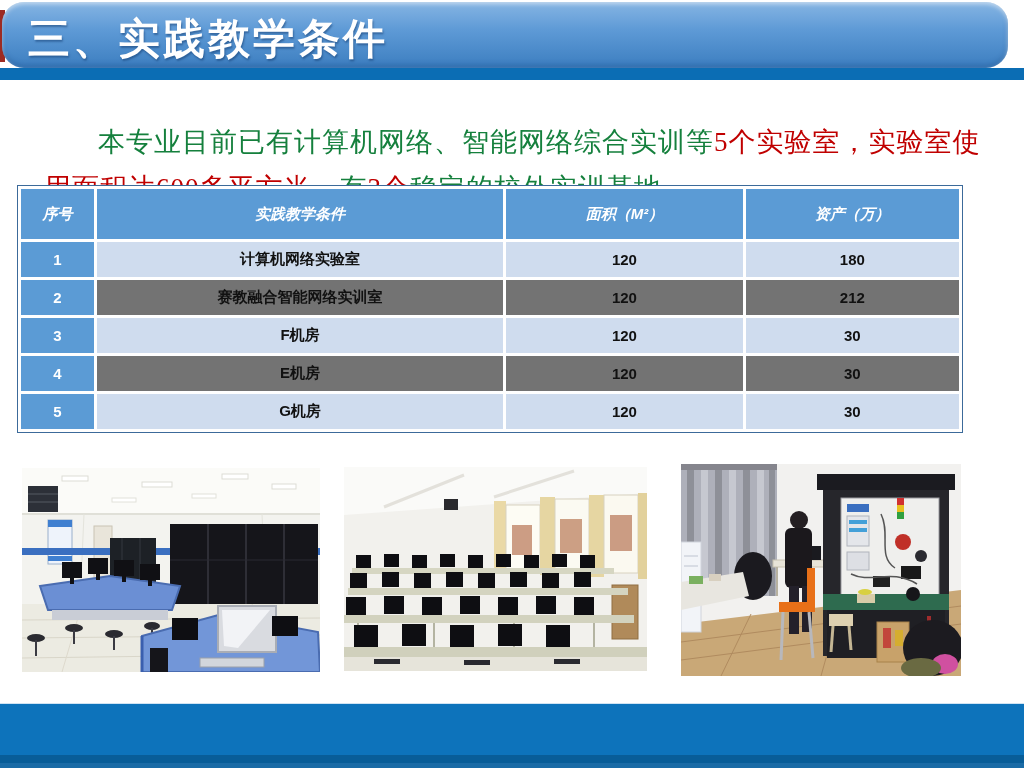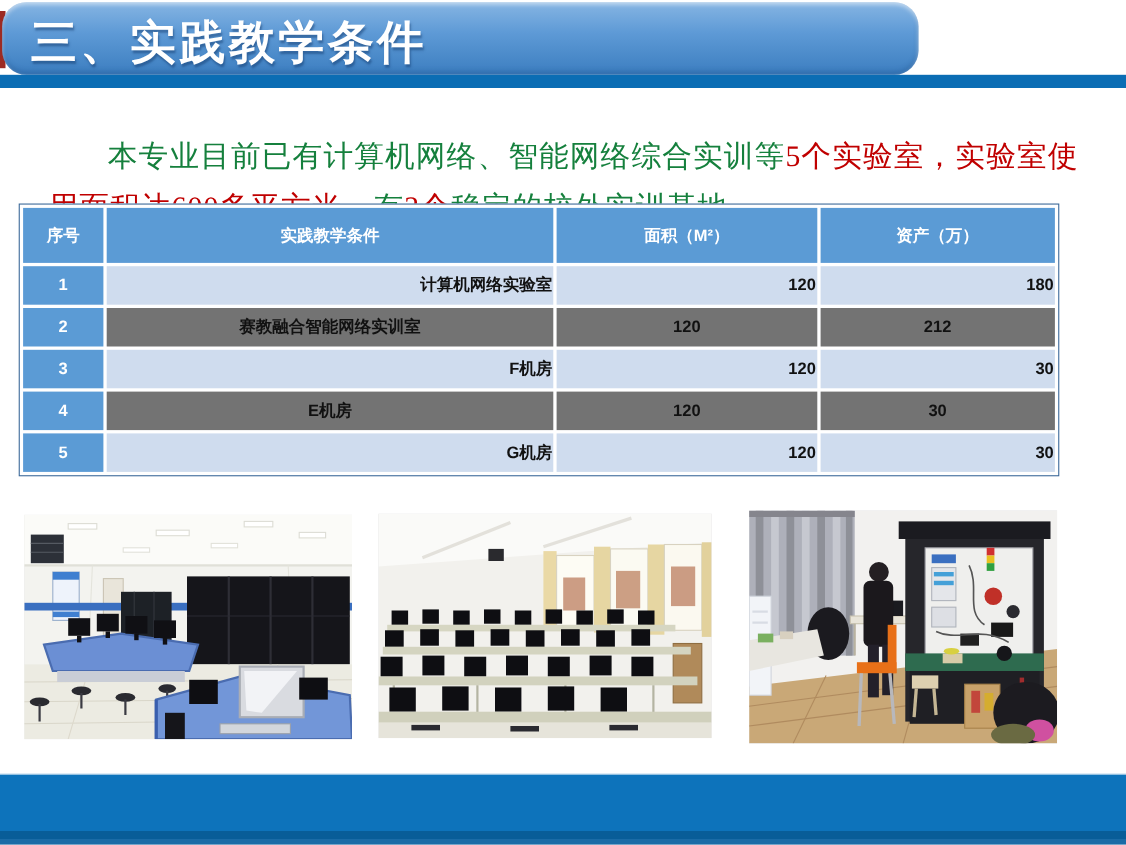"三、实践教学条件" .banner { width: 833px -> 1006px }
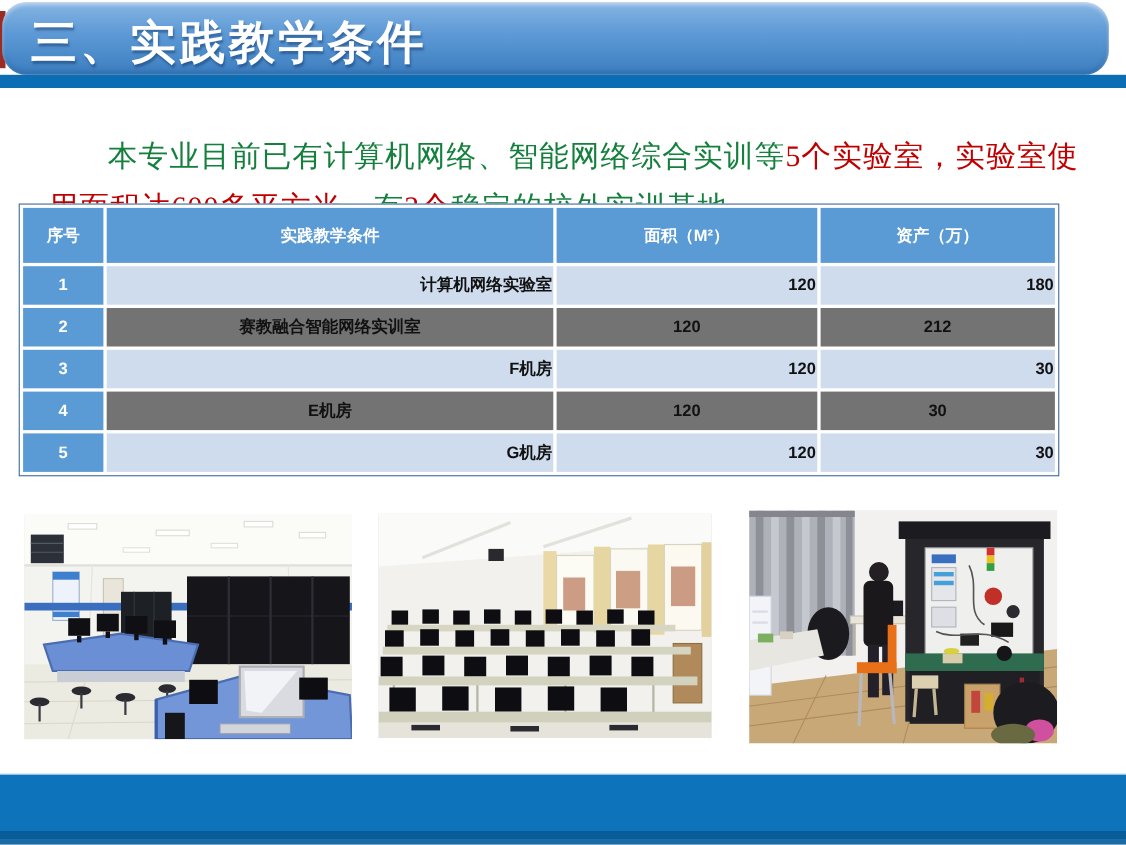"序号" table.labs th { font-style: none -> italic }
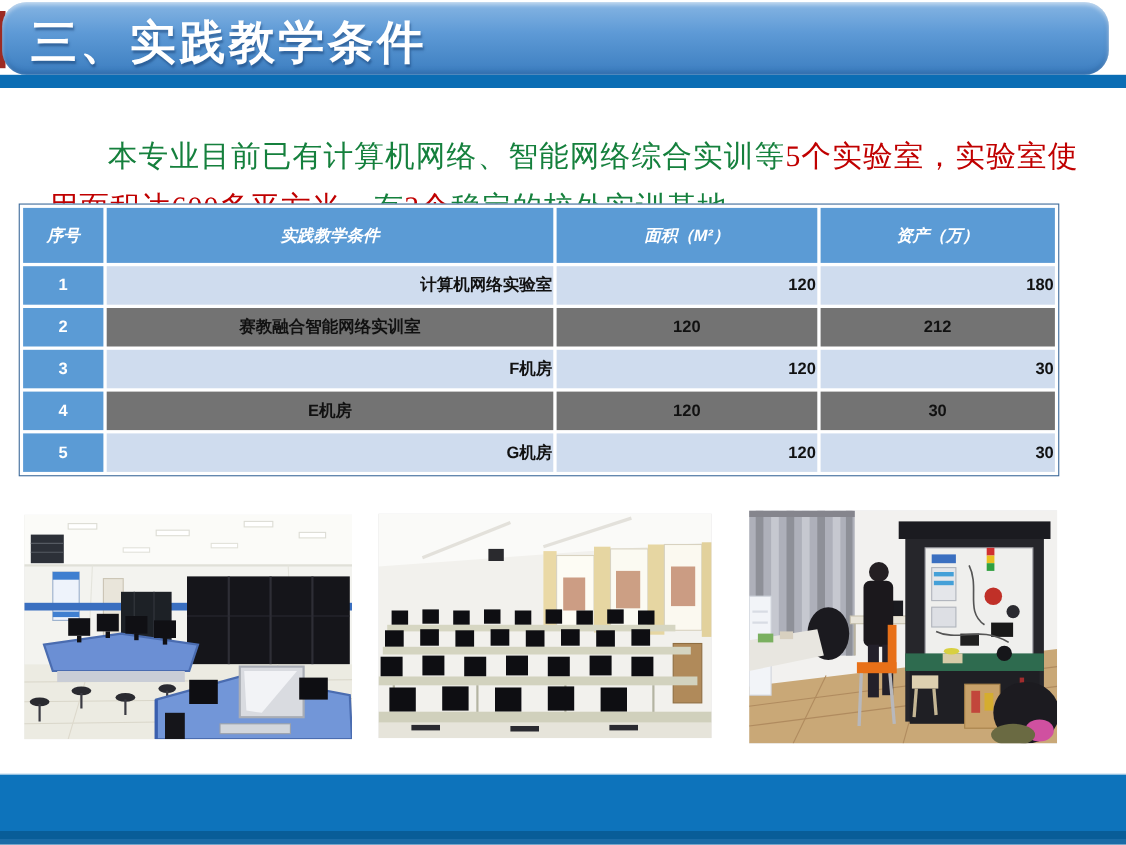"计算机网络实验室" tr.band-dark td.data { text-align: right -> none }
